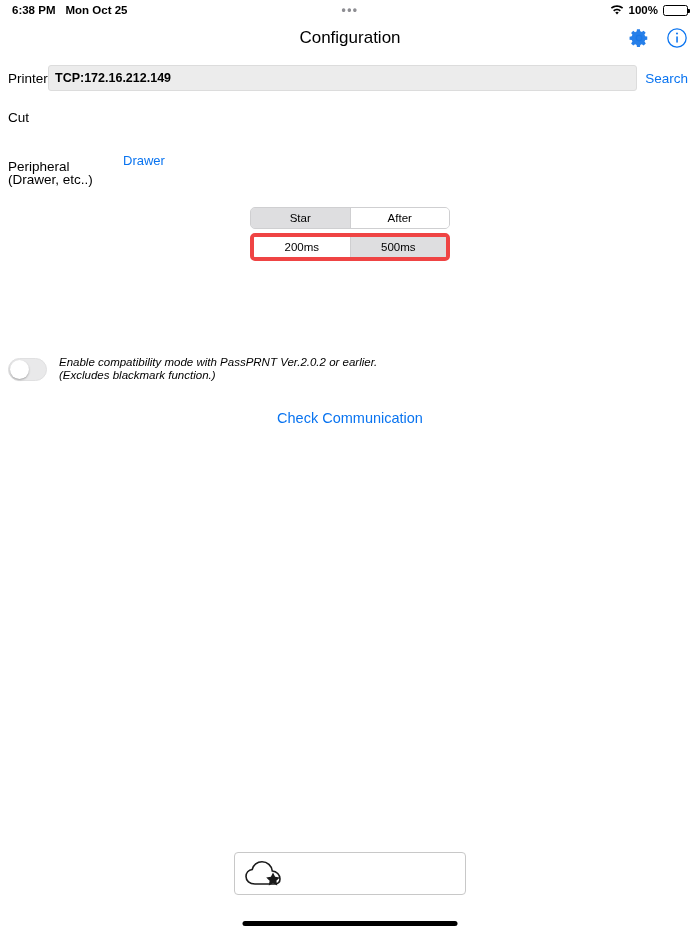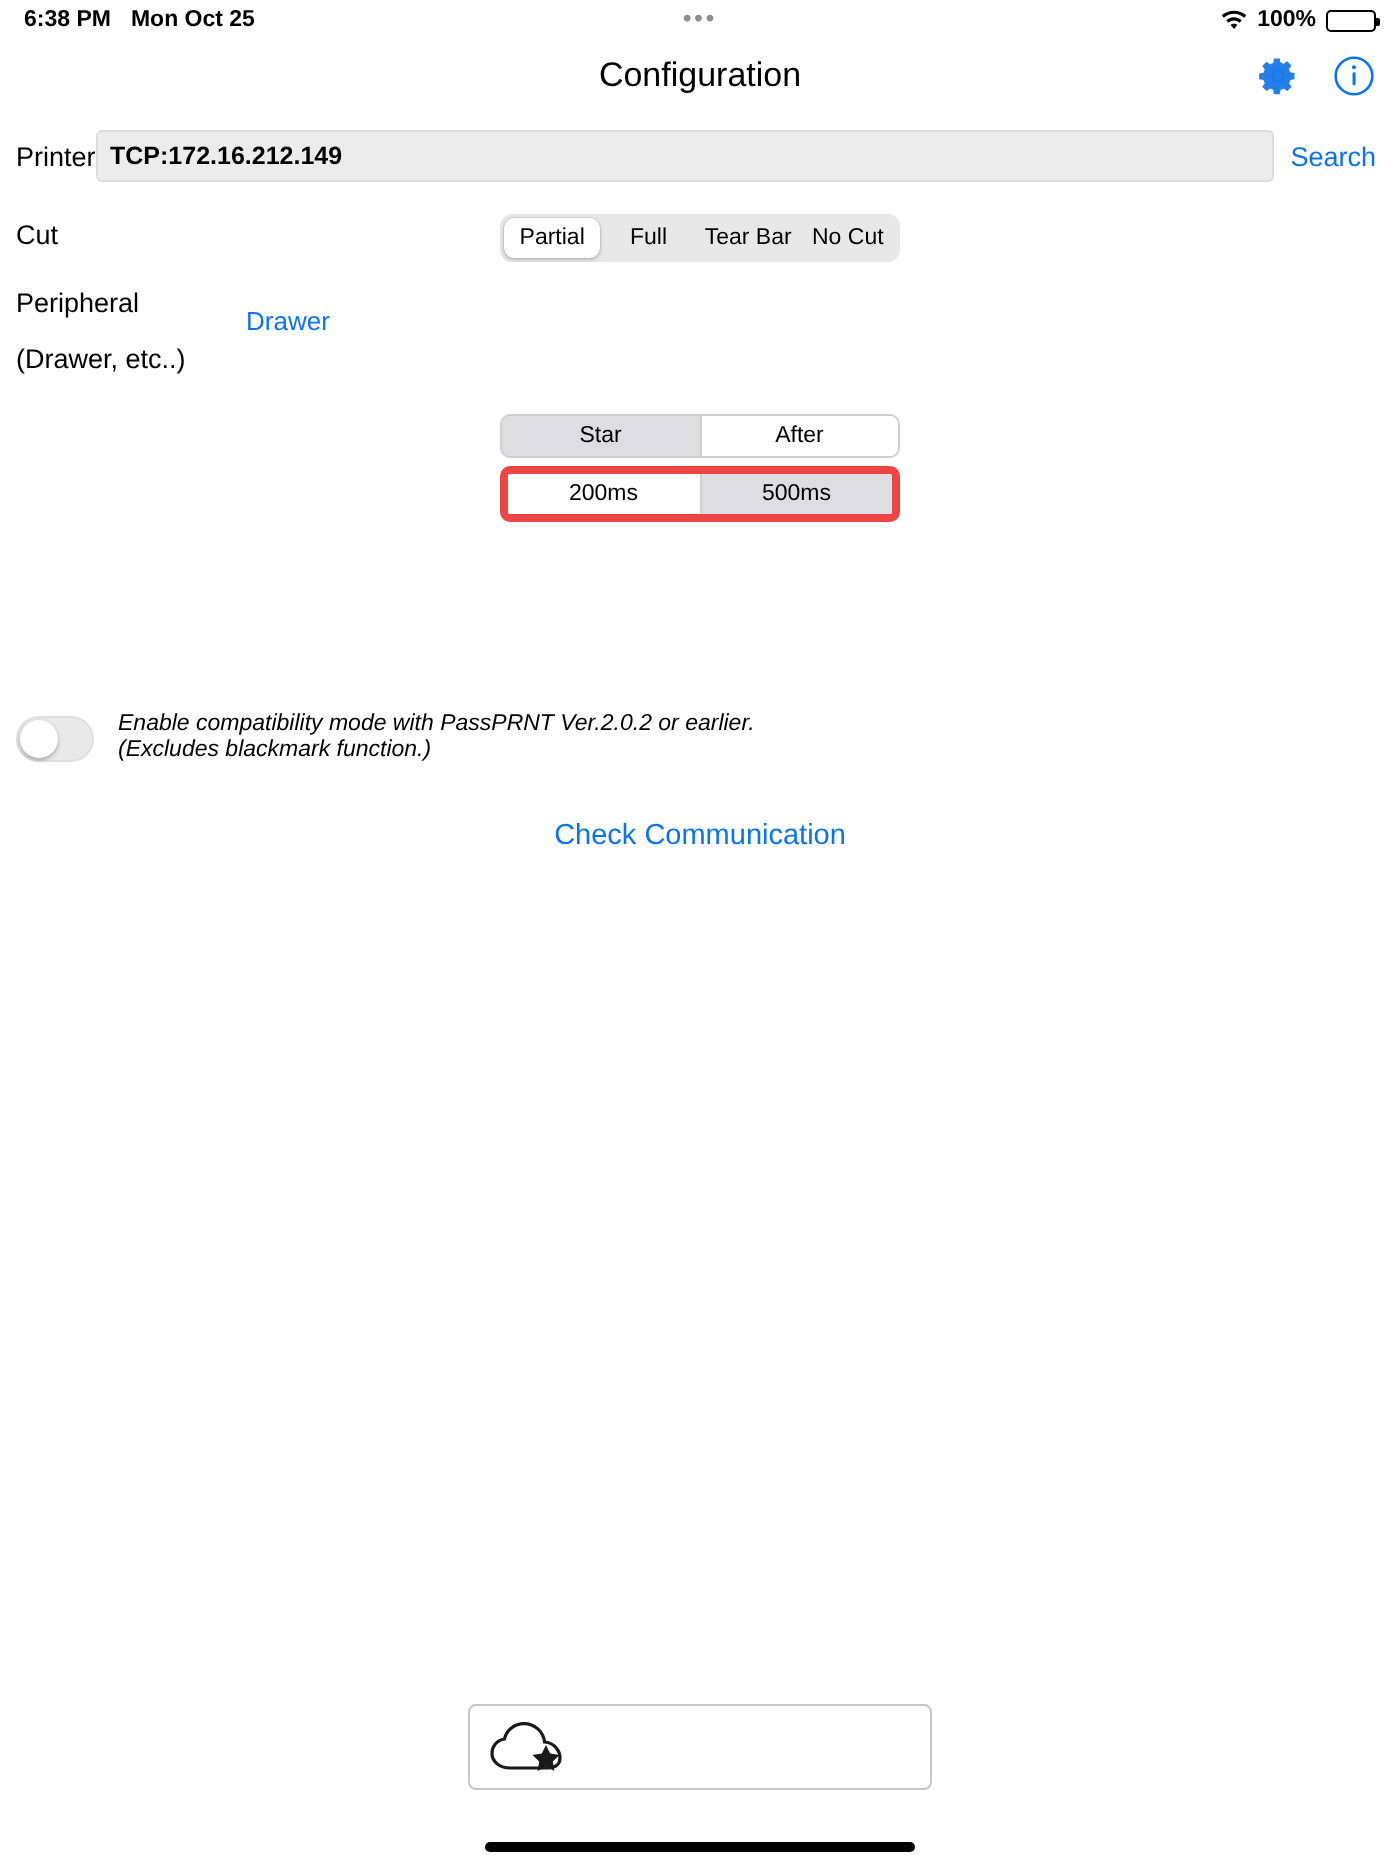"Partial" div.segmented { html: <div> <div>Partial</div> <div>Full</div> <div>Tear Bar</div> <div>No Cut</div> </div> -> none }
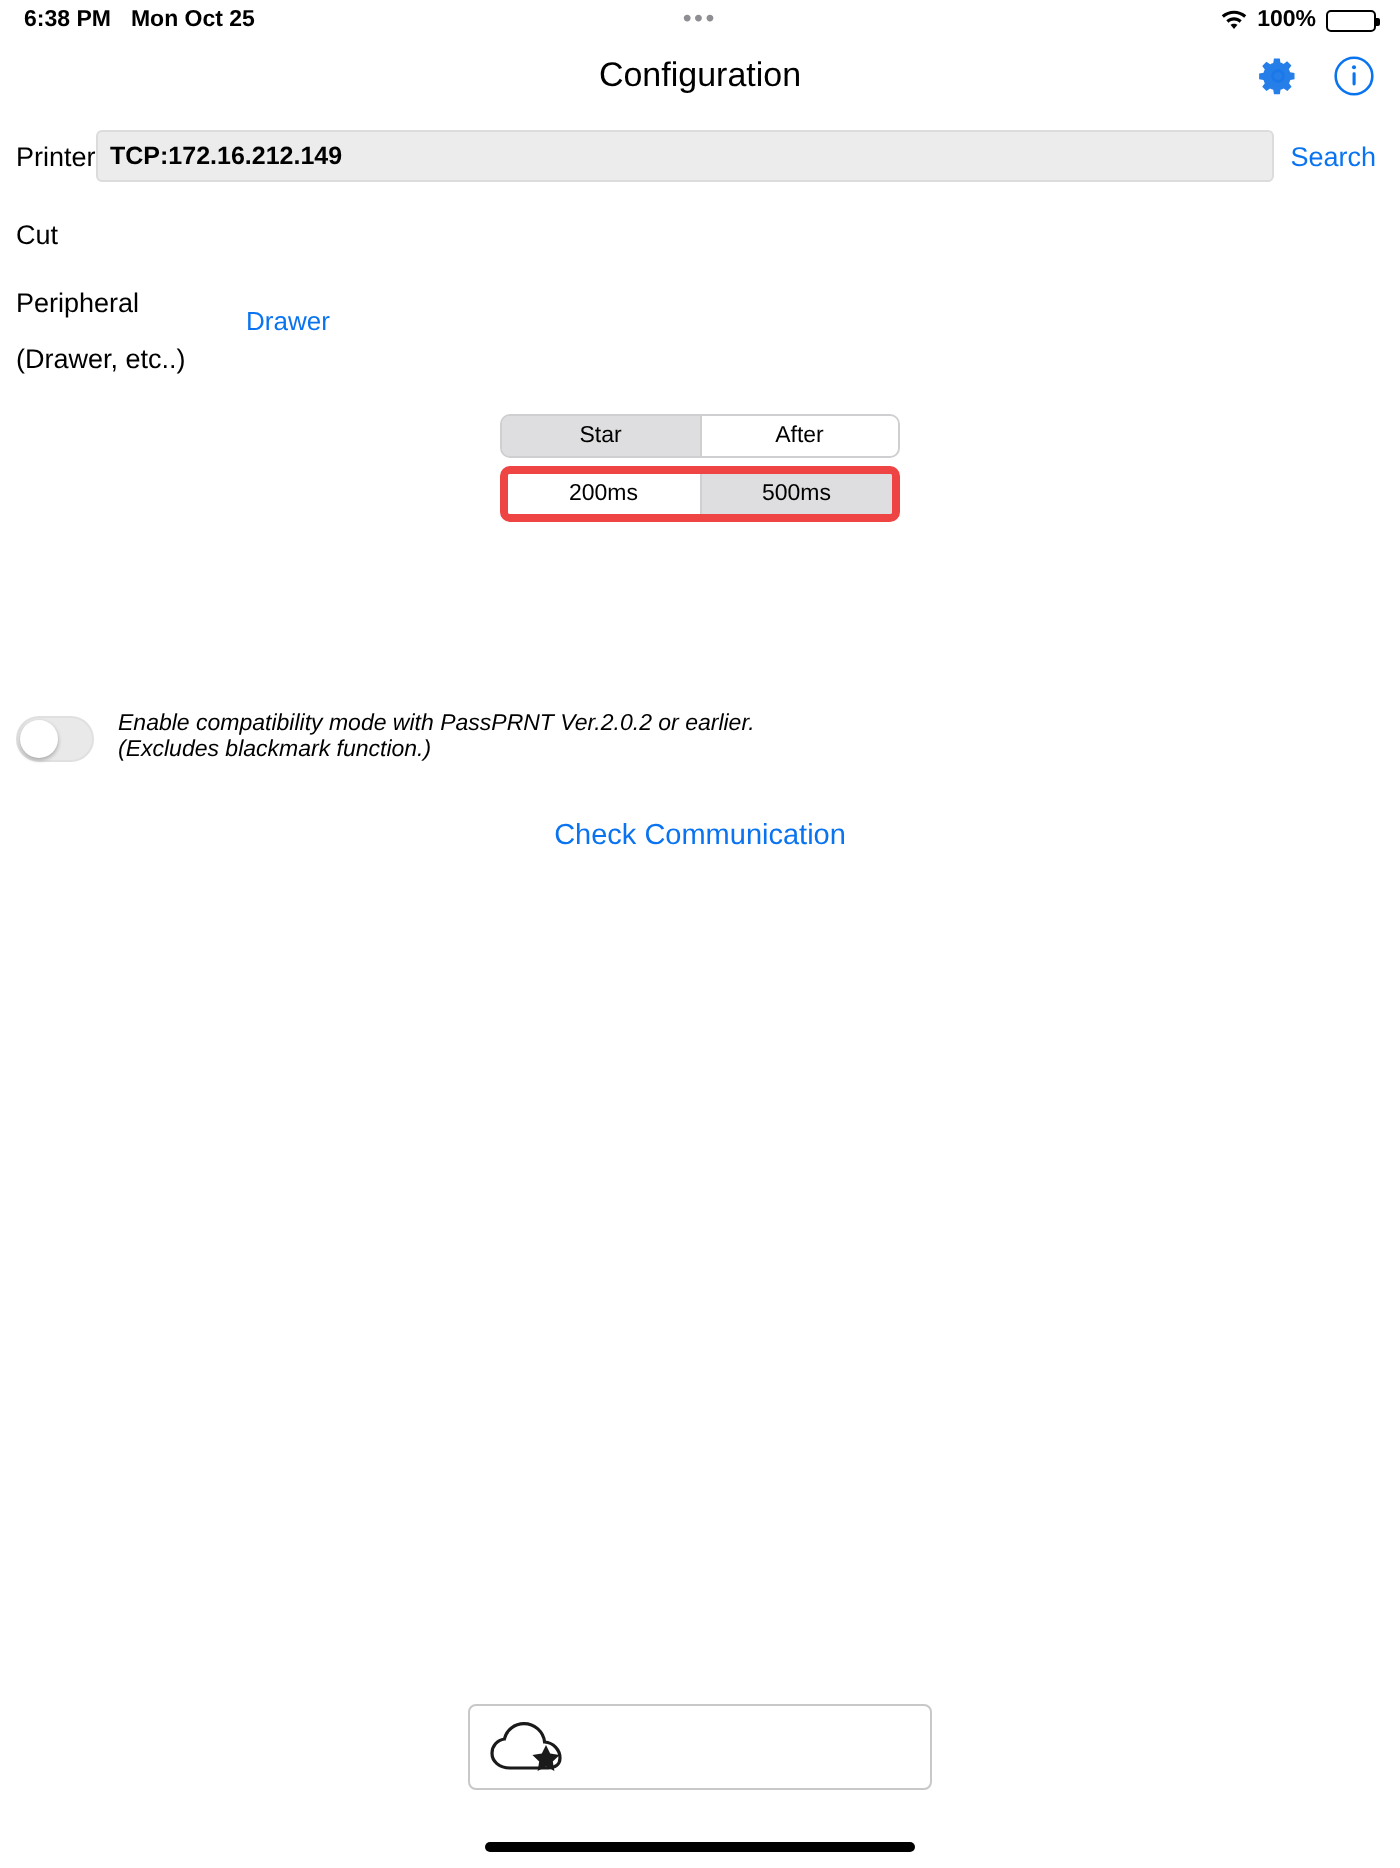"Peripheral" .peripheral-label { top: 144px -> 159px }
